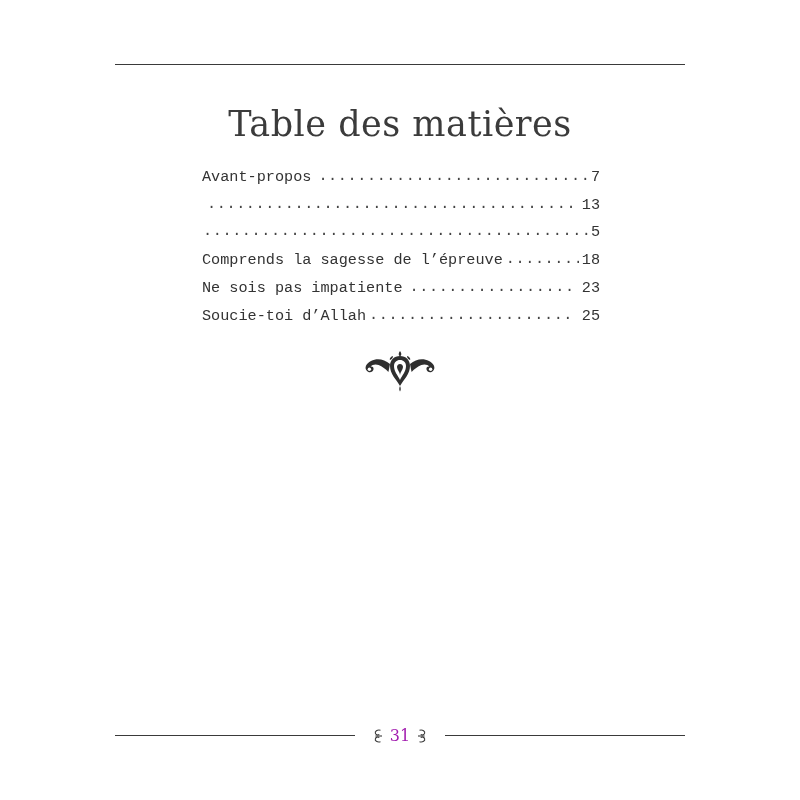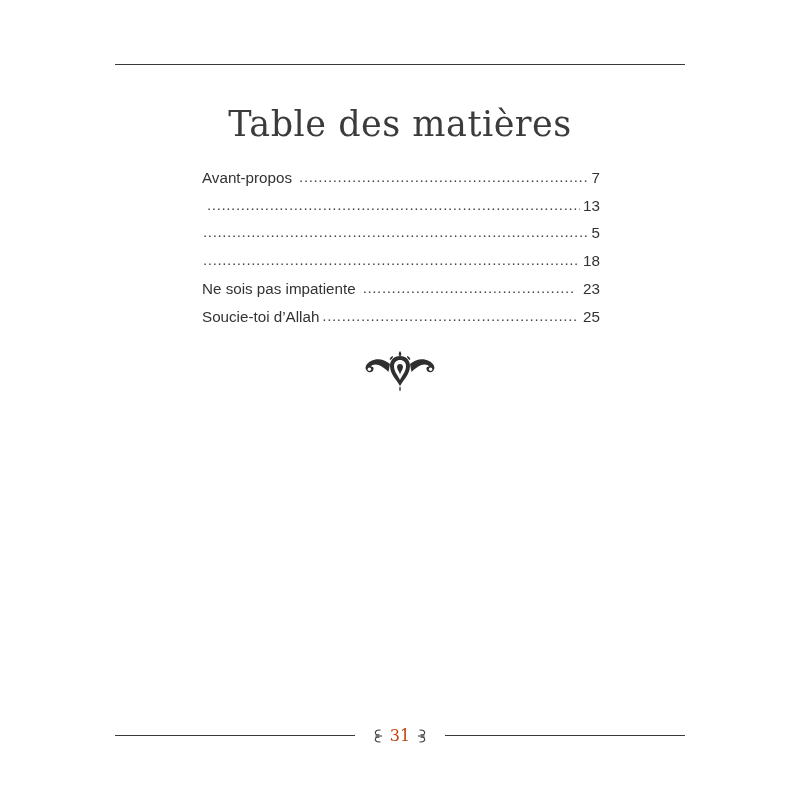"Avant-propos" .toc-entry { font-family: Liberation Sans, sans-serif -> Liberation Mono, monospace }
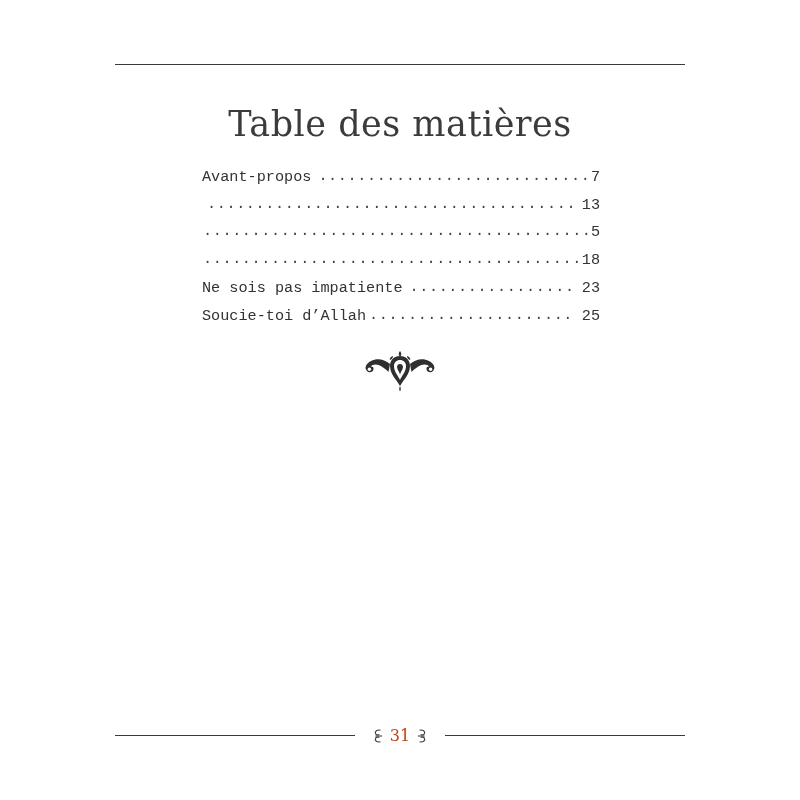"Comprends la sagesse de l’épreuve" span.toc-label { html: none -> <span>Comprends la sagesse de l’épreuve</span> }
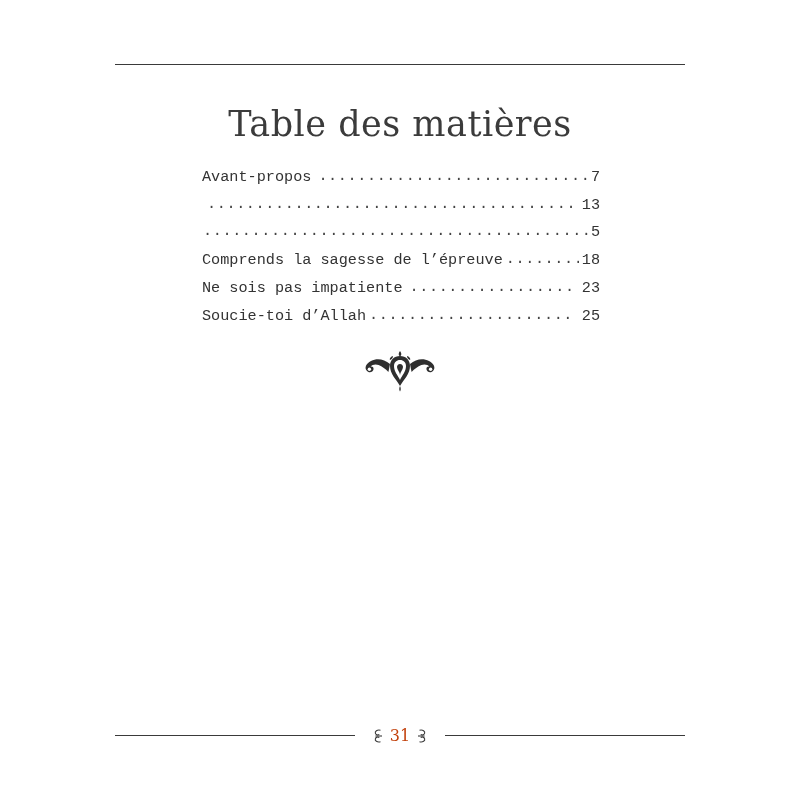"31" .footer-page-num { color: #c2410c -> #a21caf }
